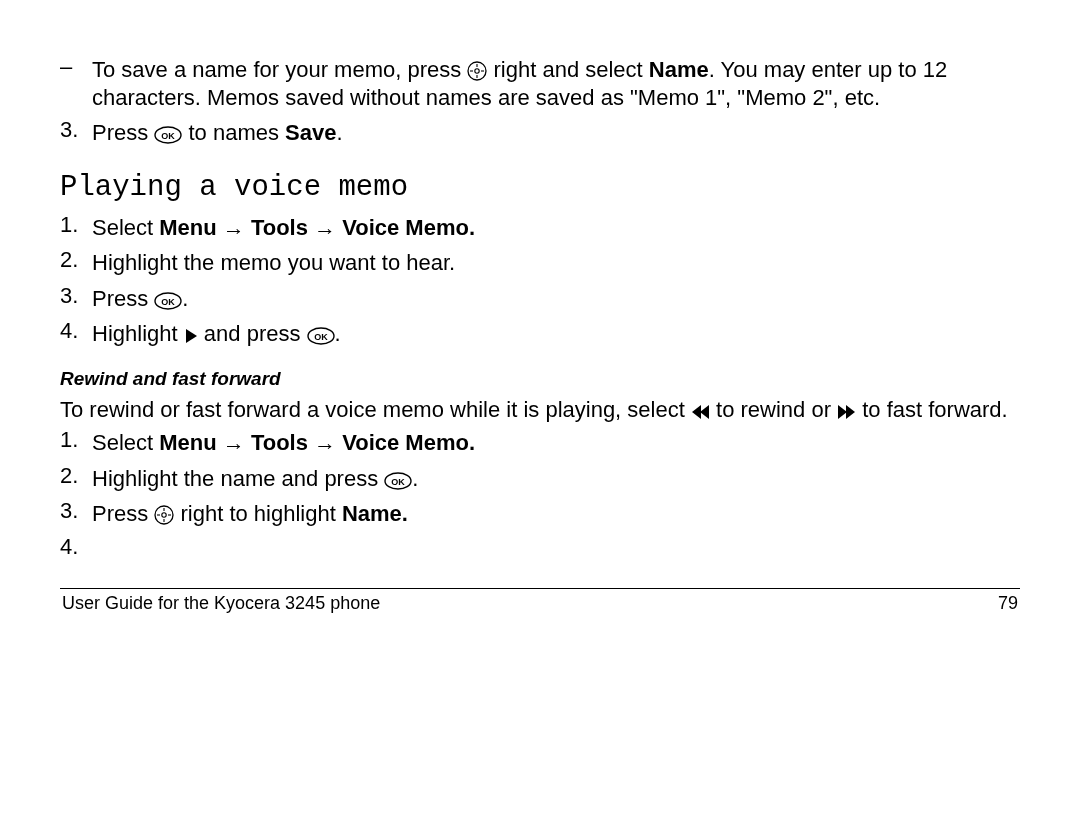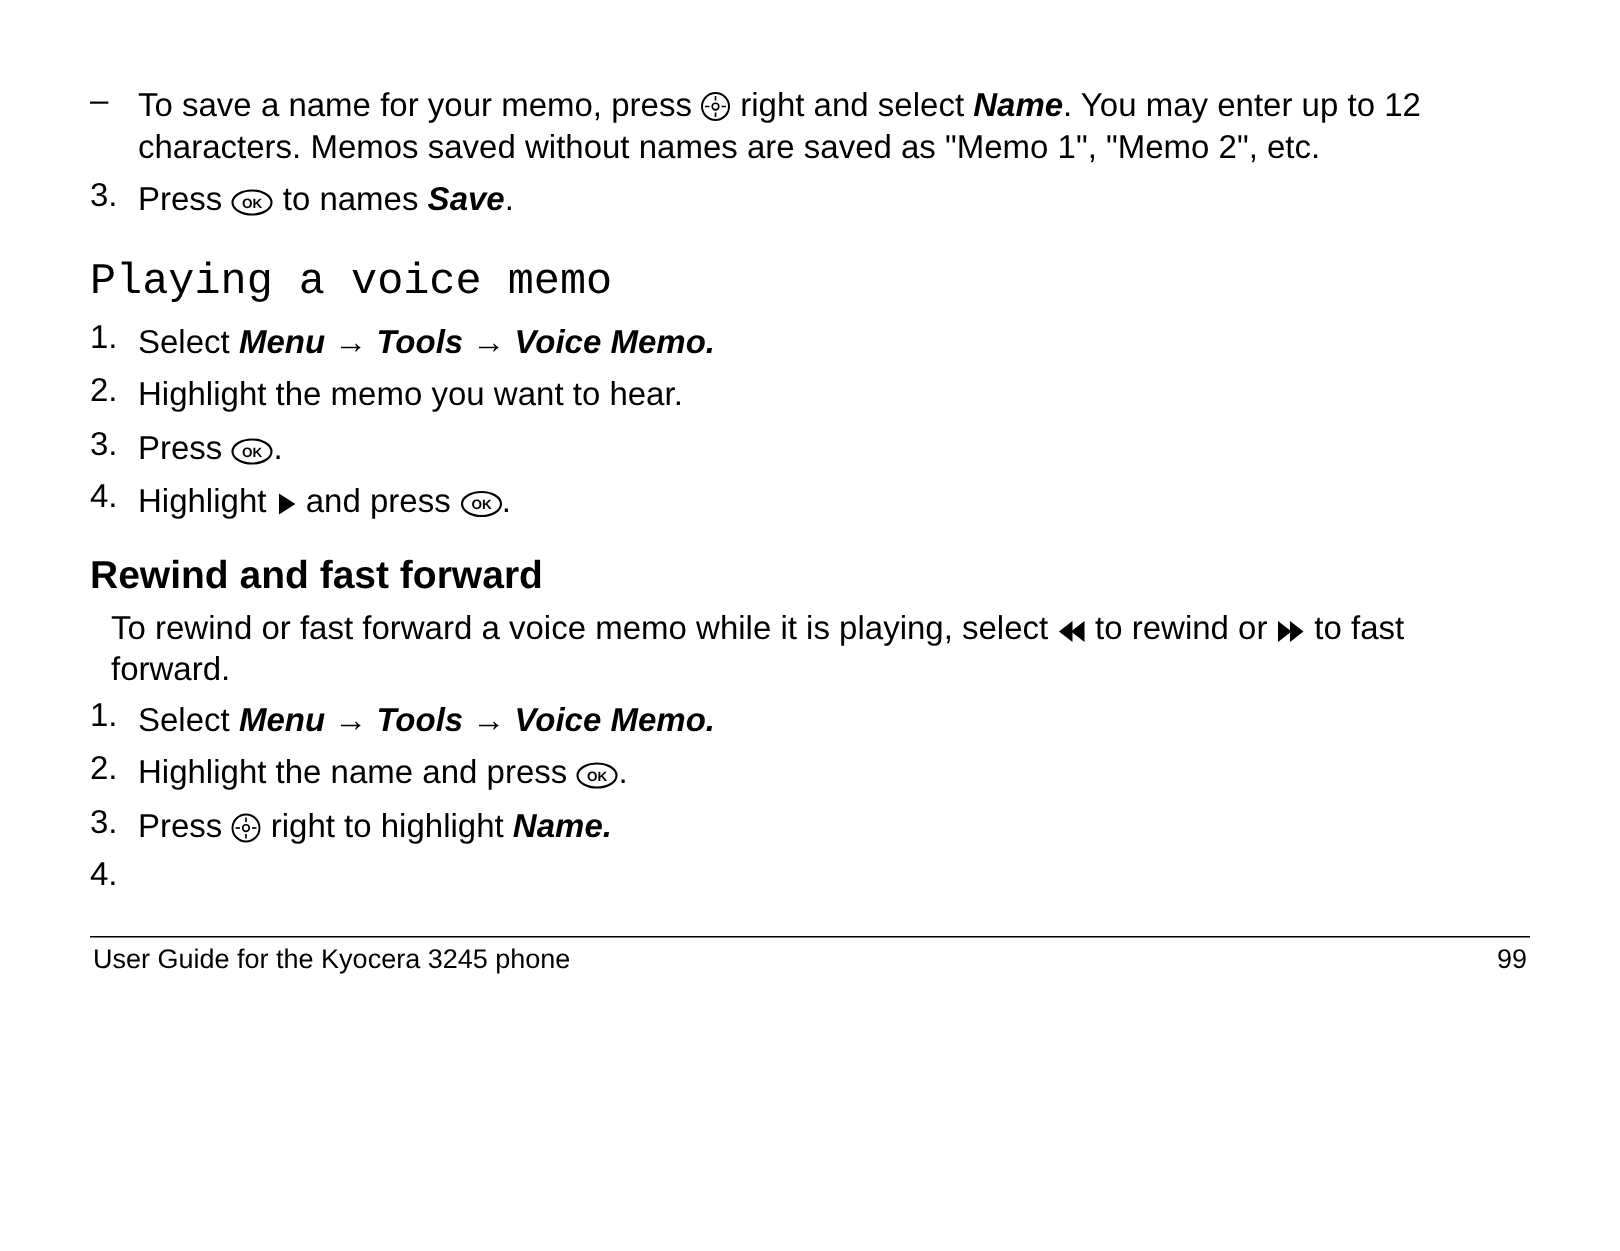"Name" .bold { font-style: italic -> none }
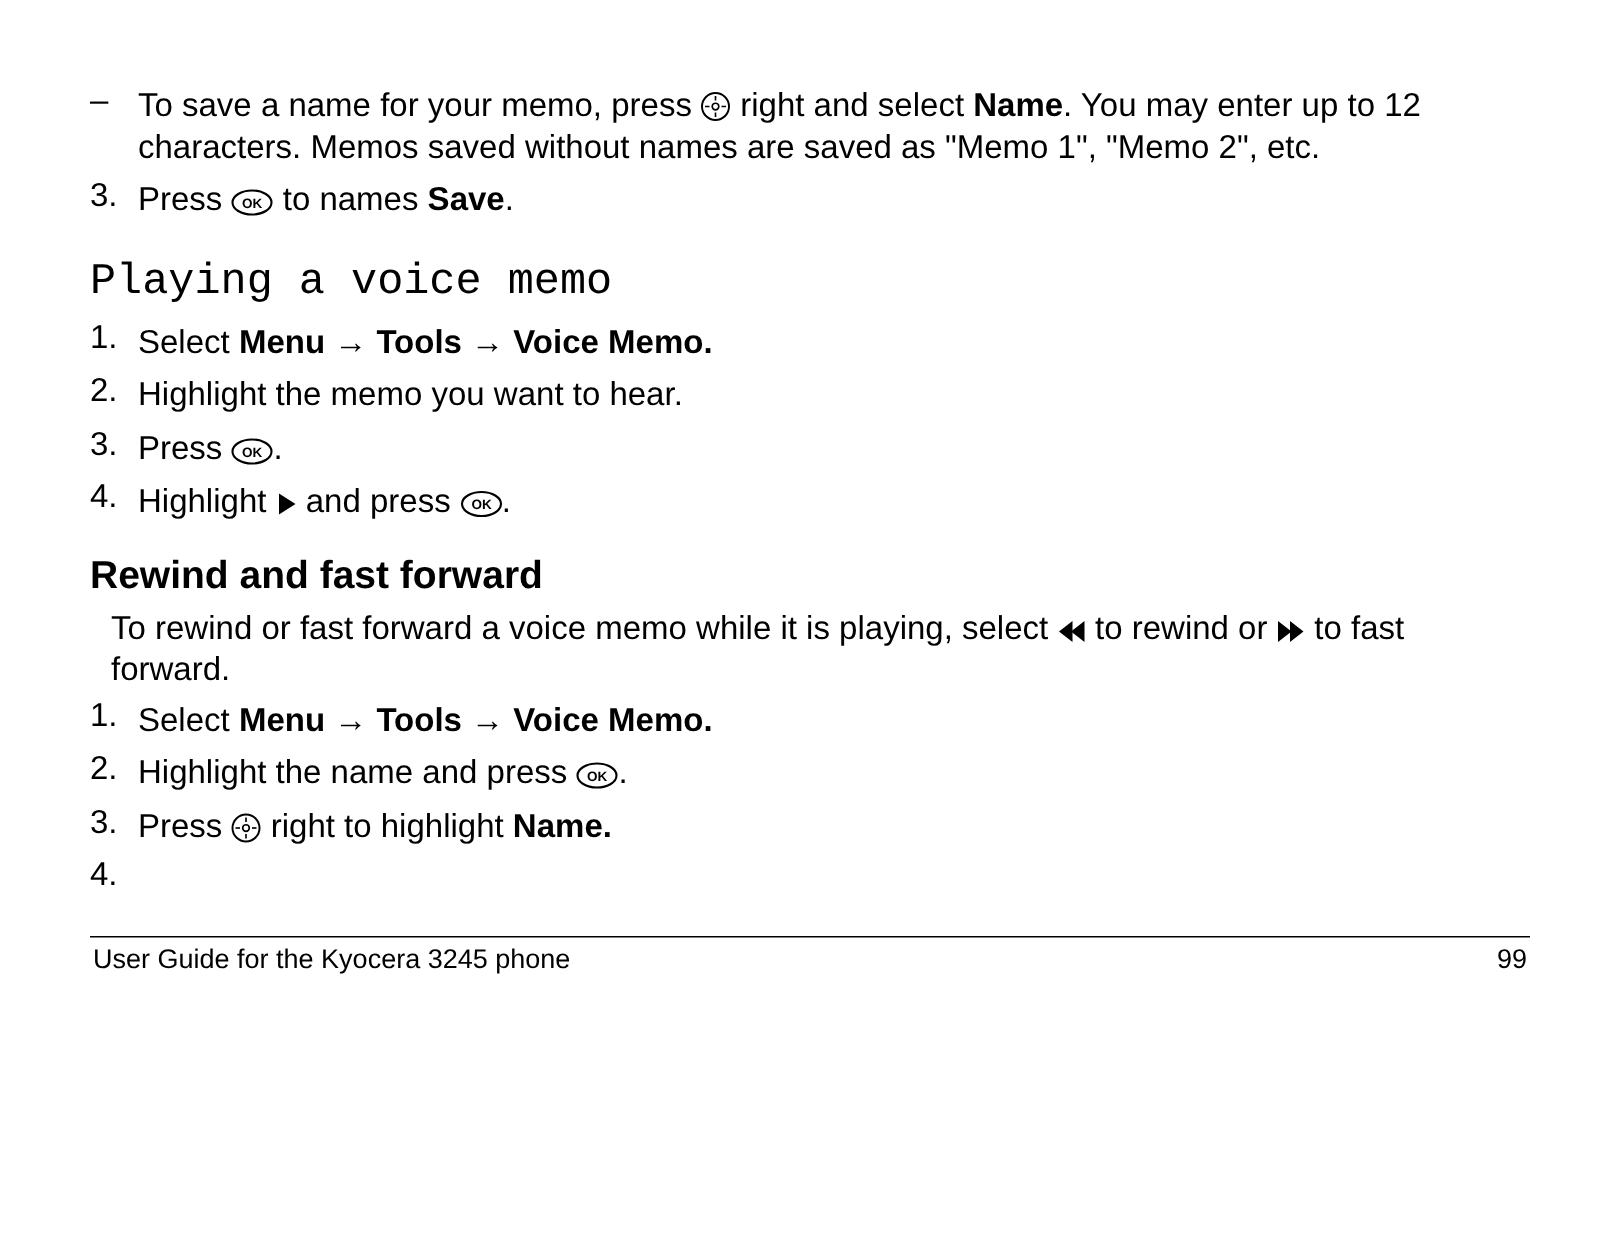"Rewind and fast forward" .h3 { font-size: 26px -> 19px; font-style: none -> italic }
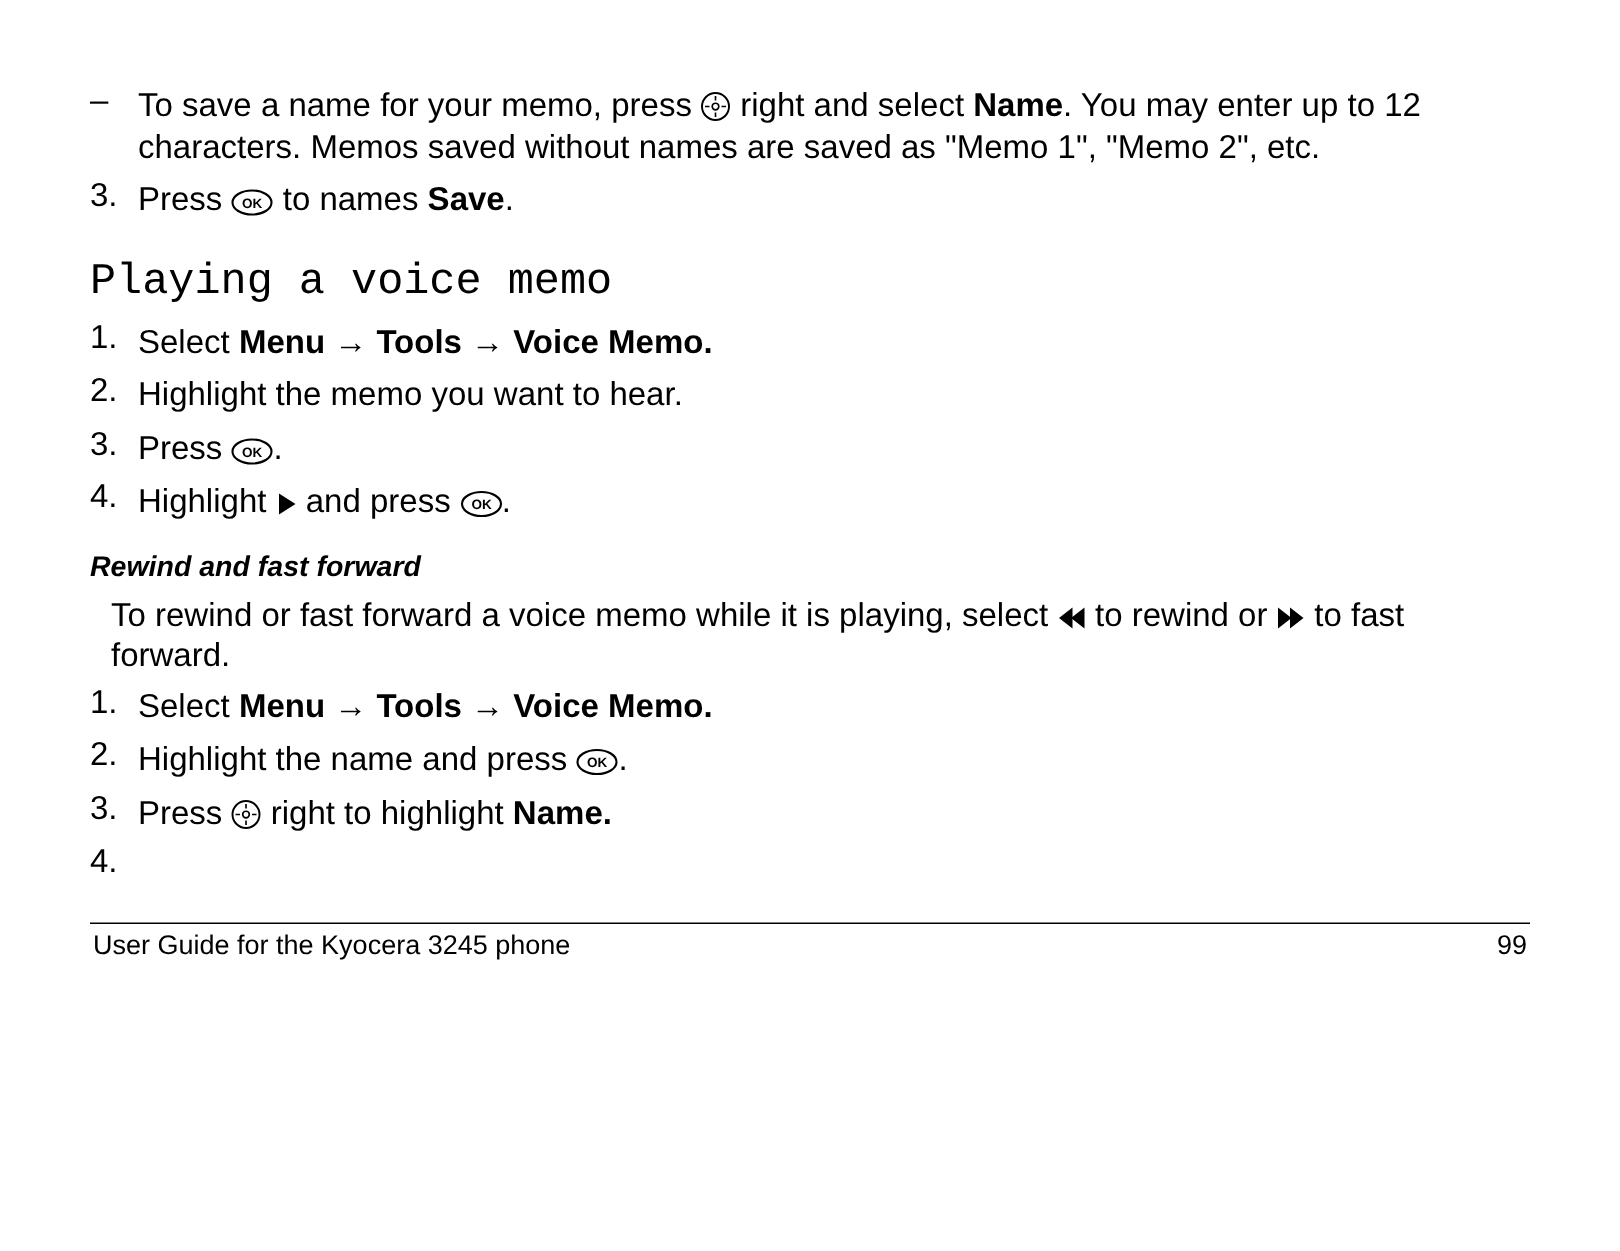"To rewind or fast forward" div.para { margin-left: 14px -> 0 }
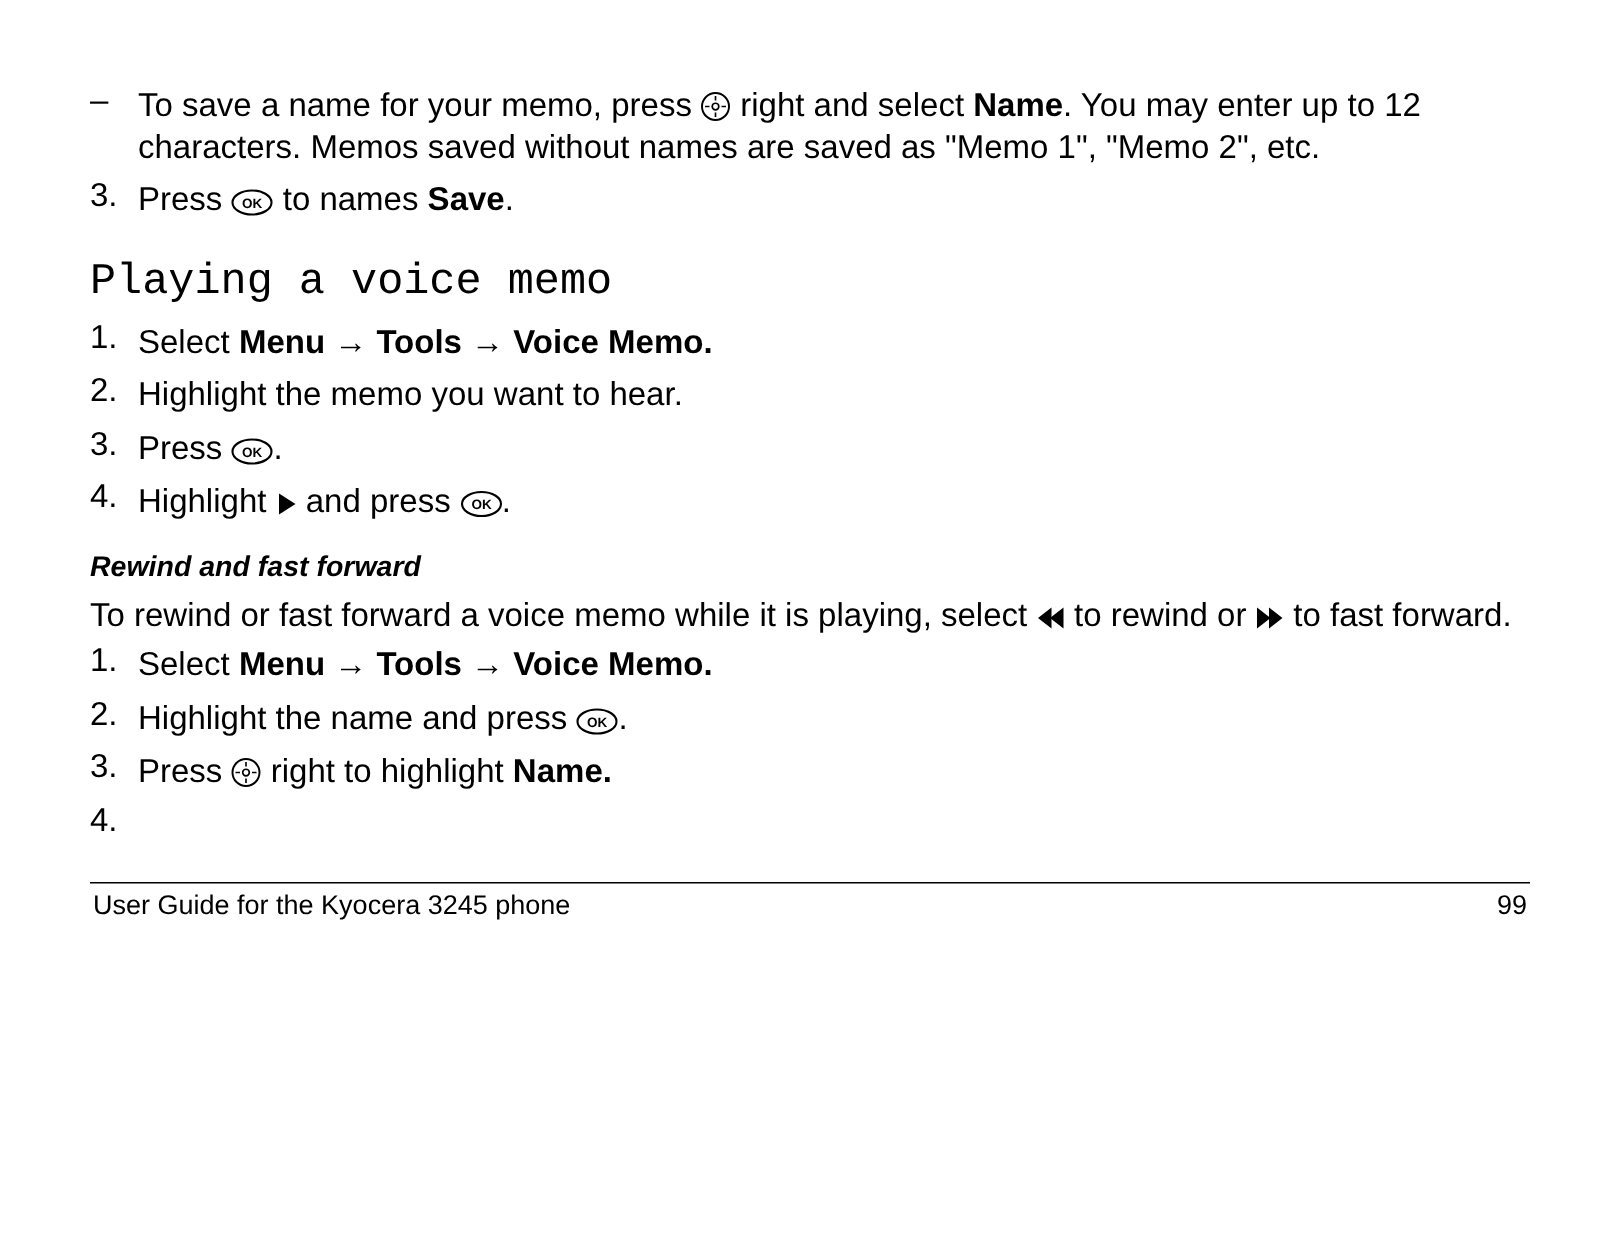"99" span { text: 99 -> 79 }
